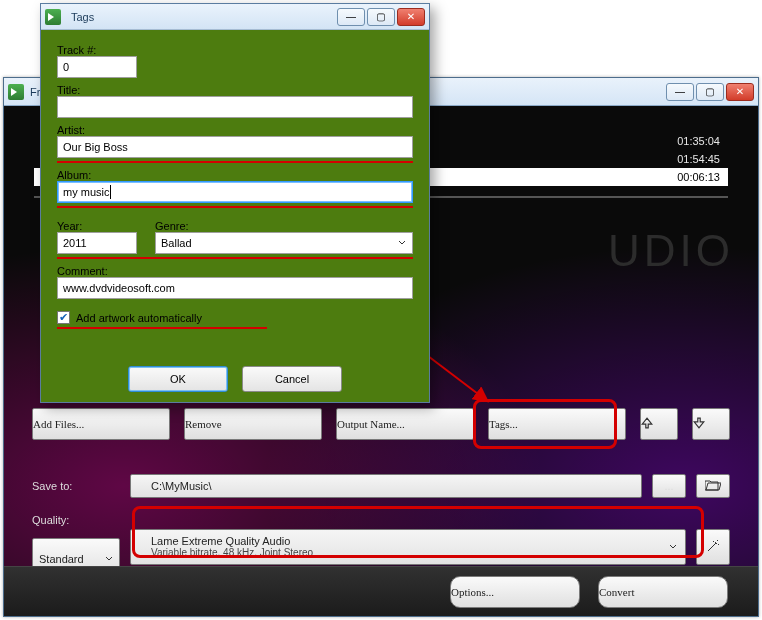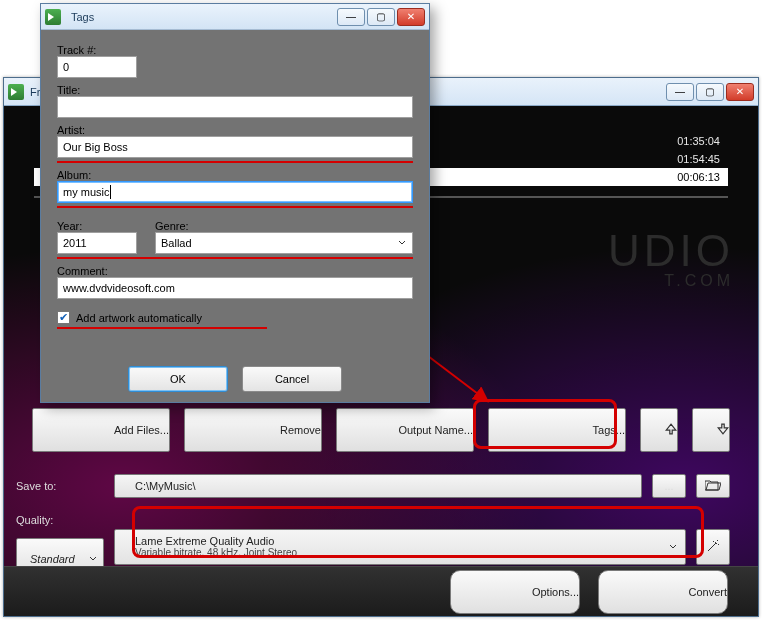"Tags" .tags-dialog { background: #737373 -> #4d7c0f }
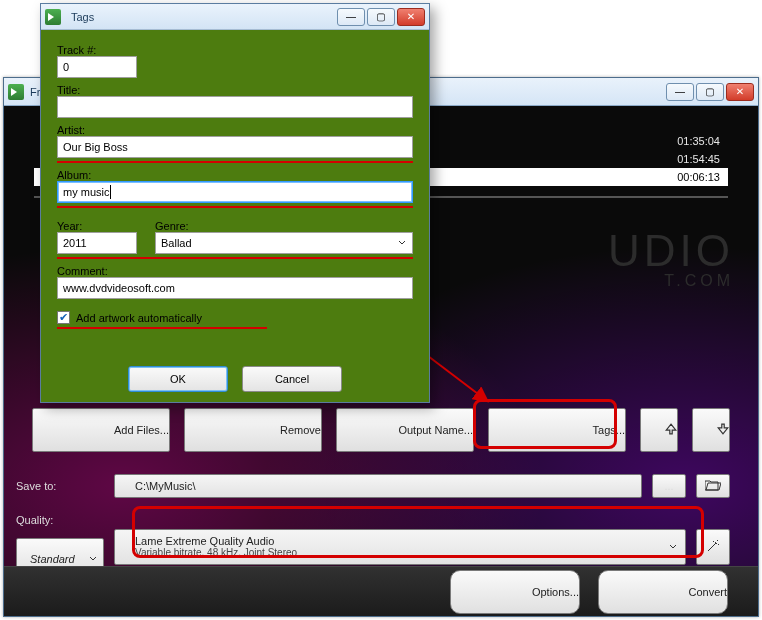"T.COM" div.line2 { html: <div>T.COM</div> -> none }
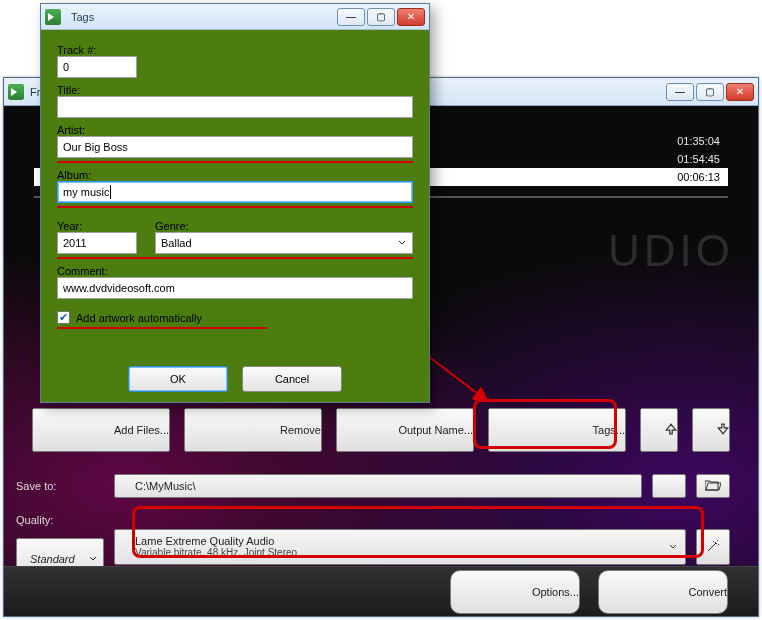"Add Files..." .std-btn { font-family: none -> Liberation Serif, serif; height: 44px -> 32px; justify-content: flex-end -> flex-start }
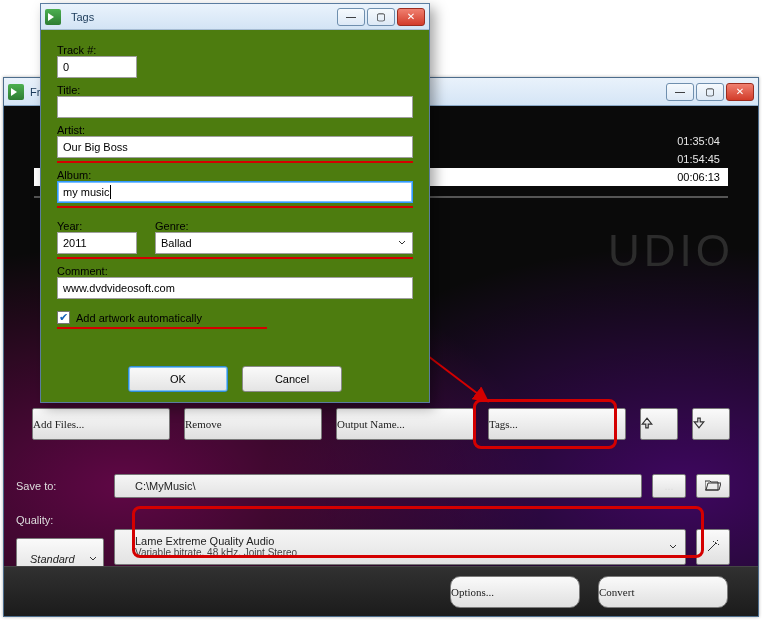"Save to:" .form-row { left: 12px -> 28px }
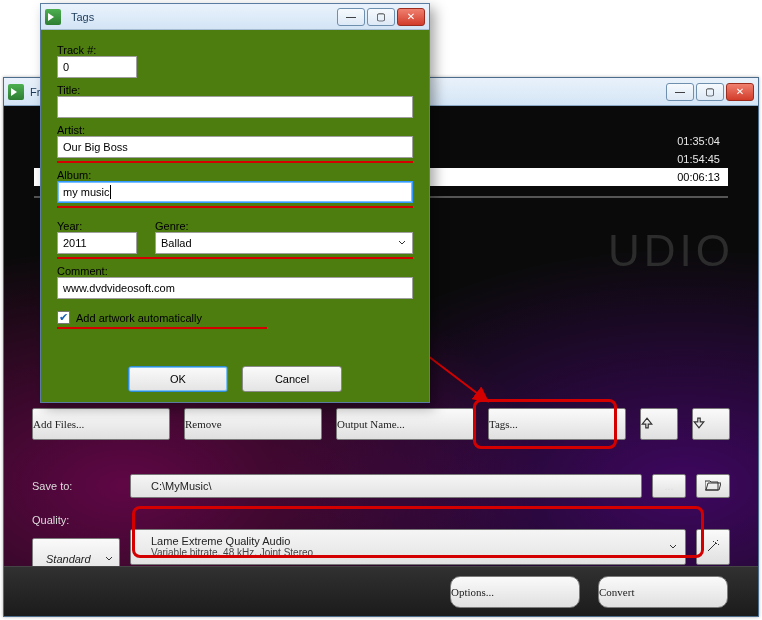"Standard" .standard-select { font-style: italic -> none; padding: 0 13px -> 0 6px }
